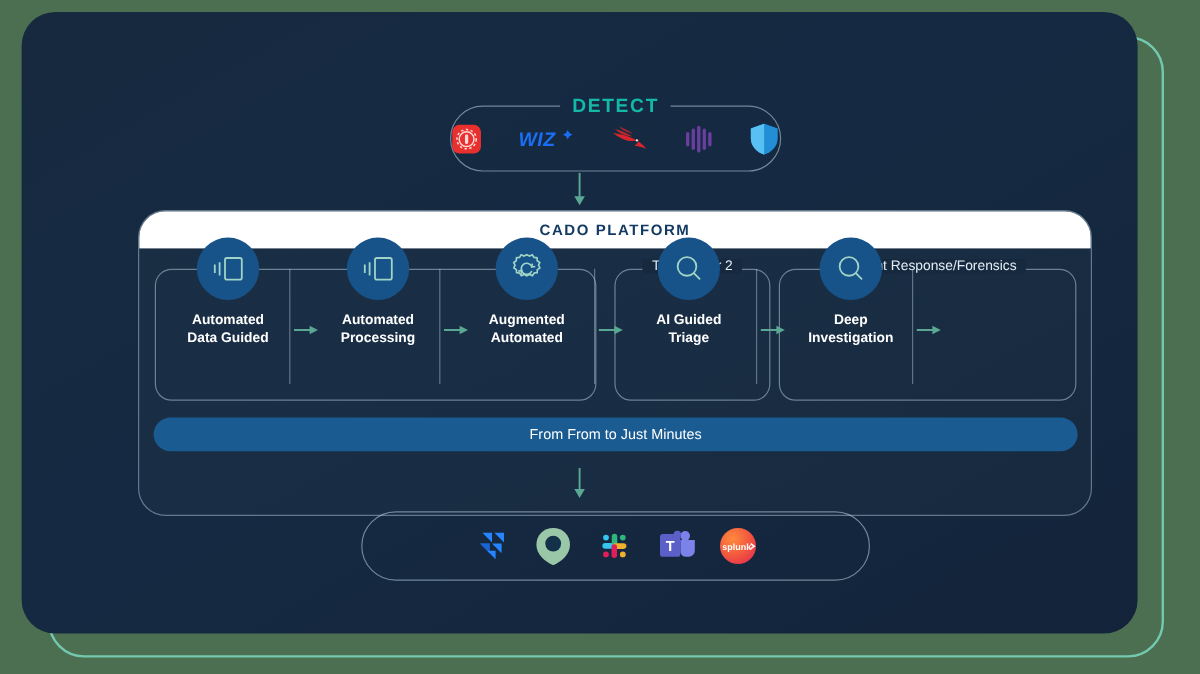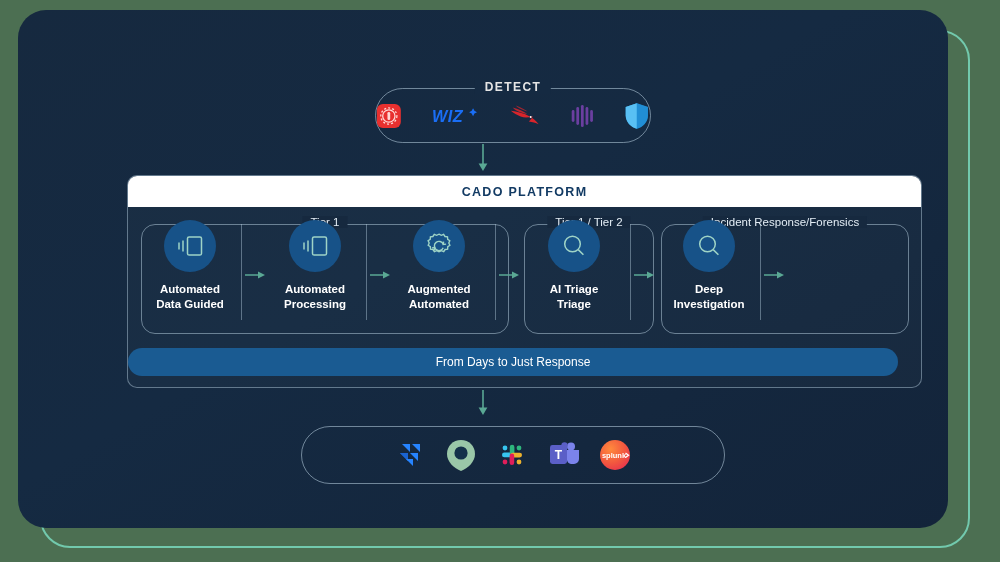"DETECT" .pill-cap { color: #e5e5e5 -> #14b8a6; font-size: 12px -> 16px }
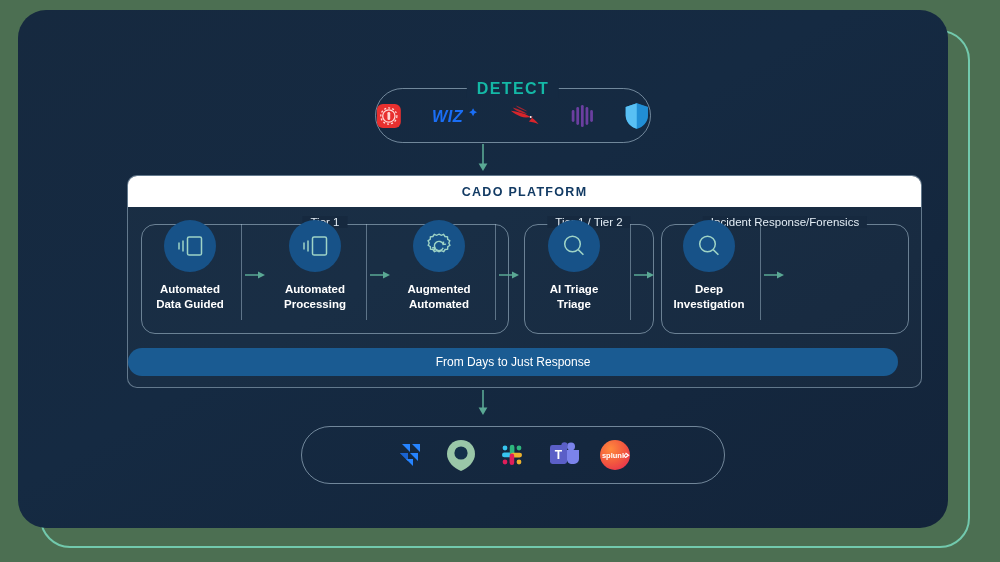"CADO PLATFORM" #platform { border-radius: 10px -> 23px; height: 213px -> 255px; margin-left: 12px -> none }
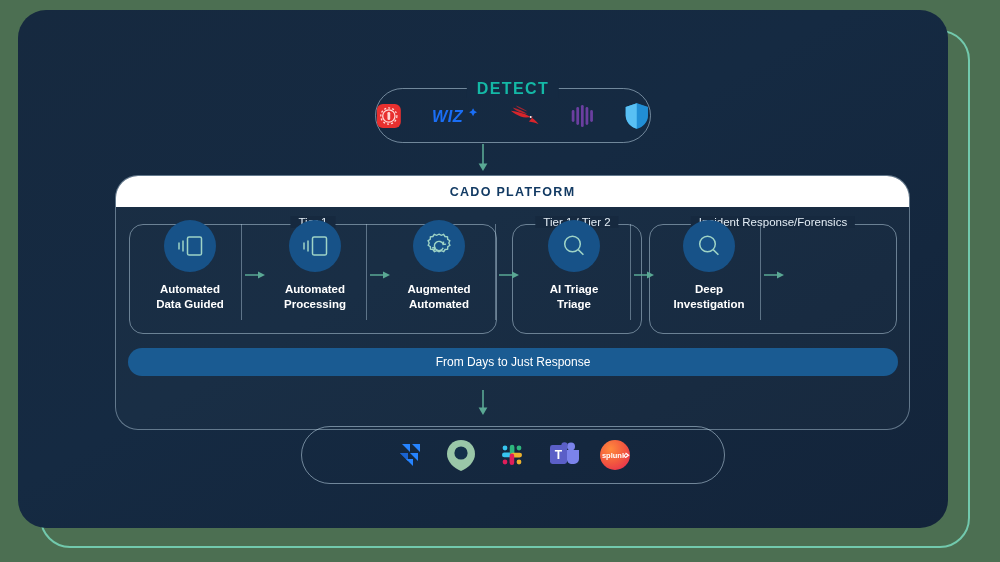"Automated" .step { top: 210px -> 188px }
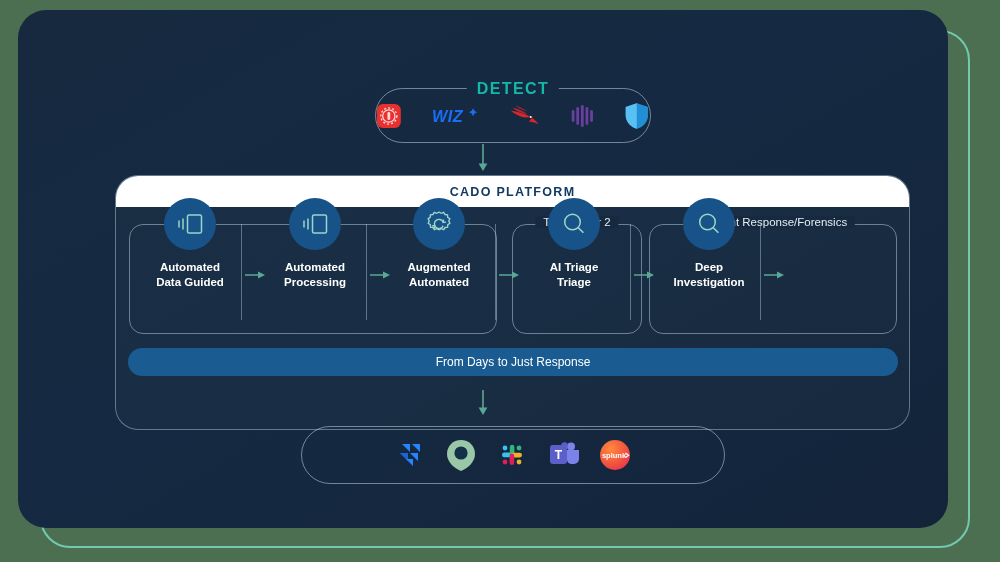"AI Triage" span { text: Triage -> Guided }
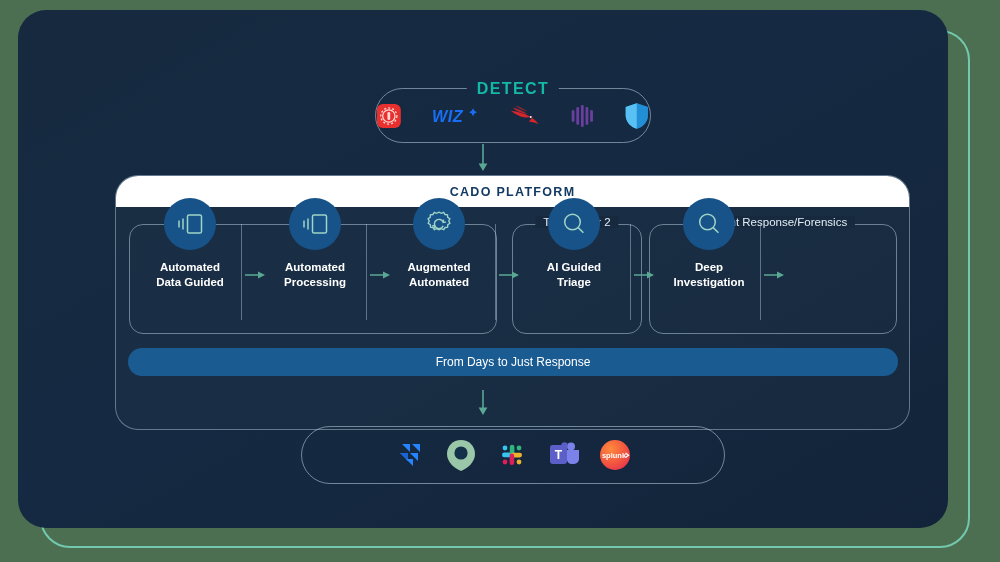"From Days to Just Response" span { text: Days to Just Response -> From to Just Minutes }
